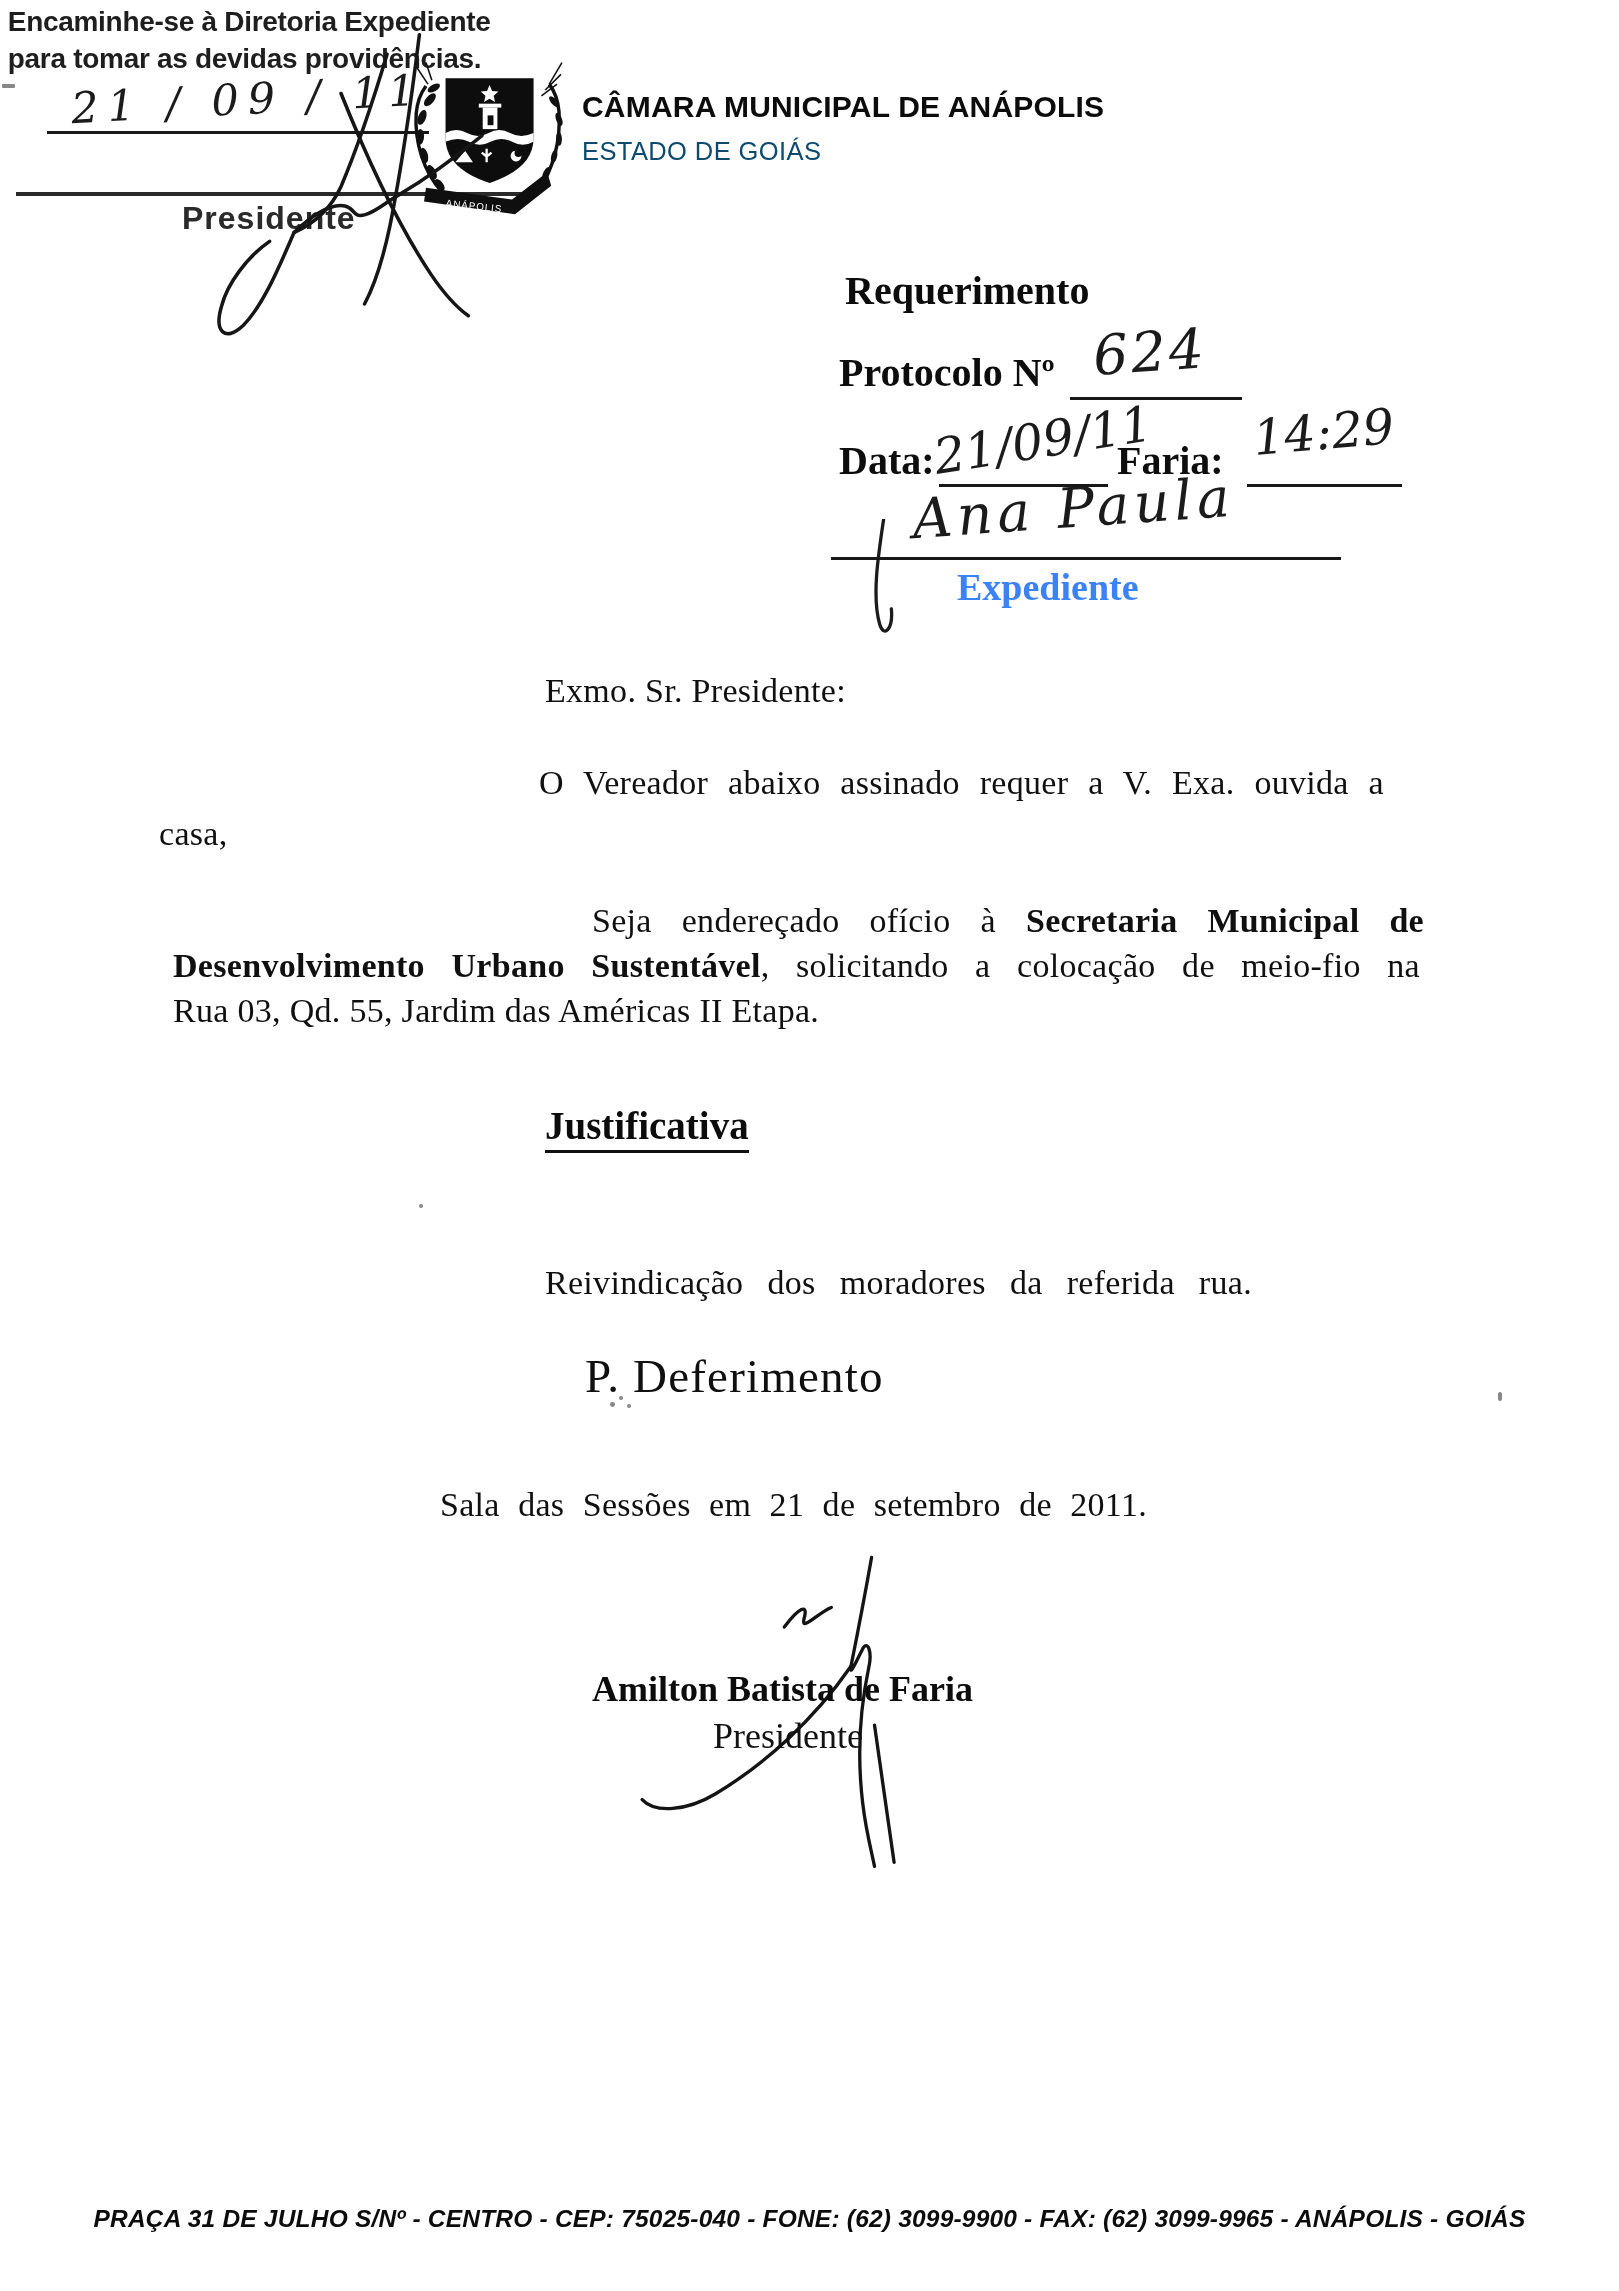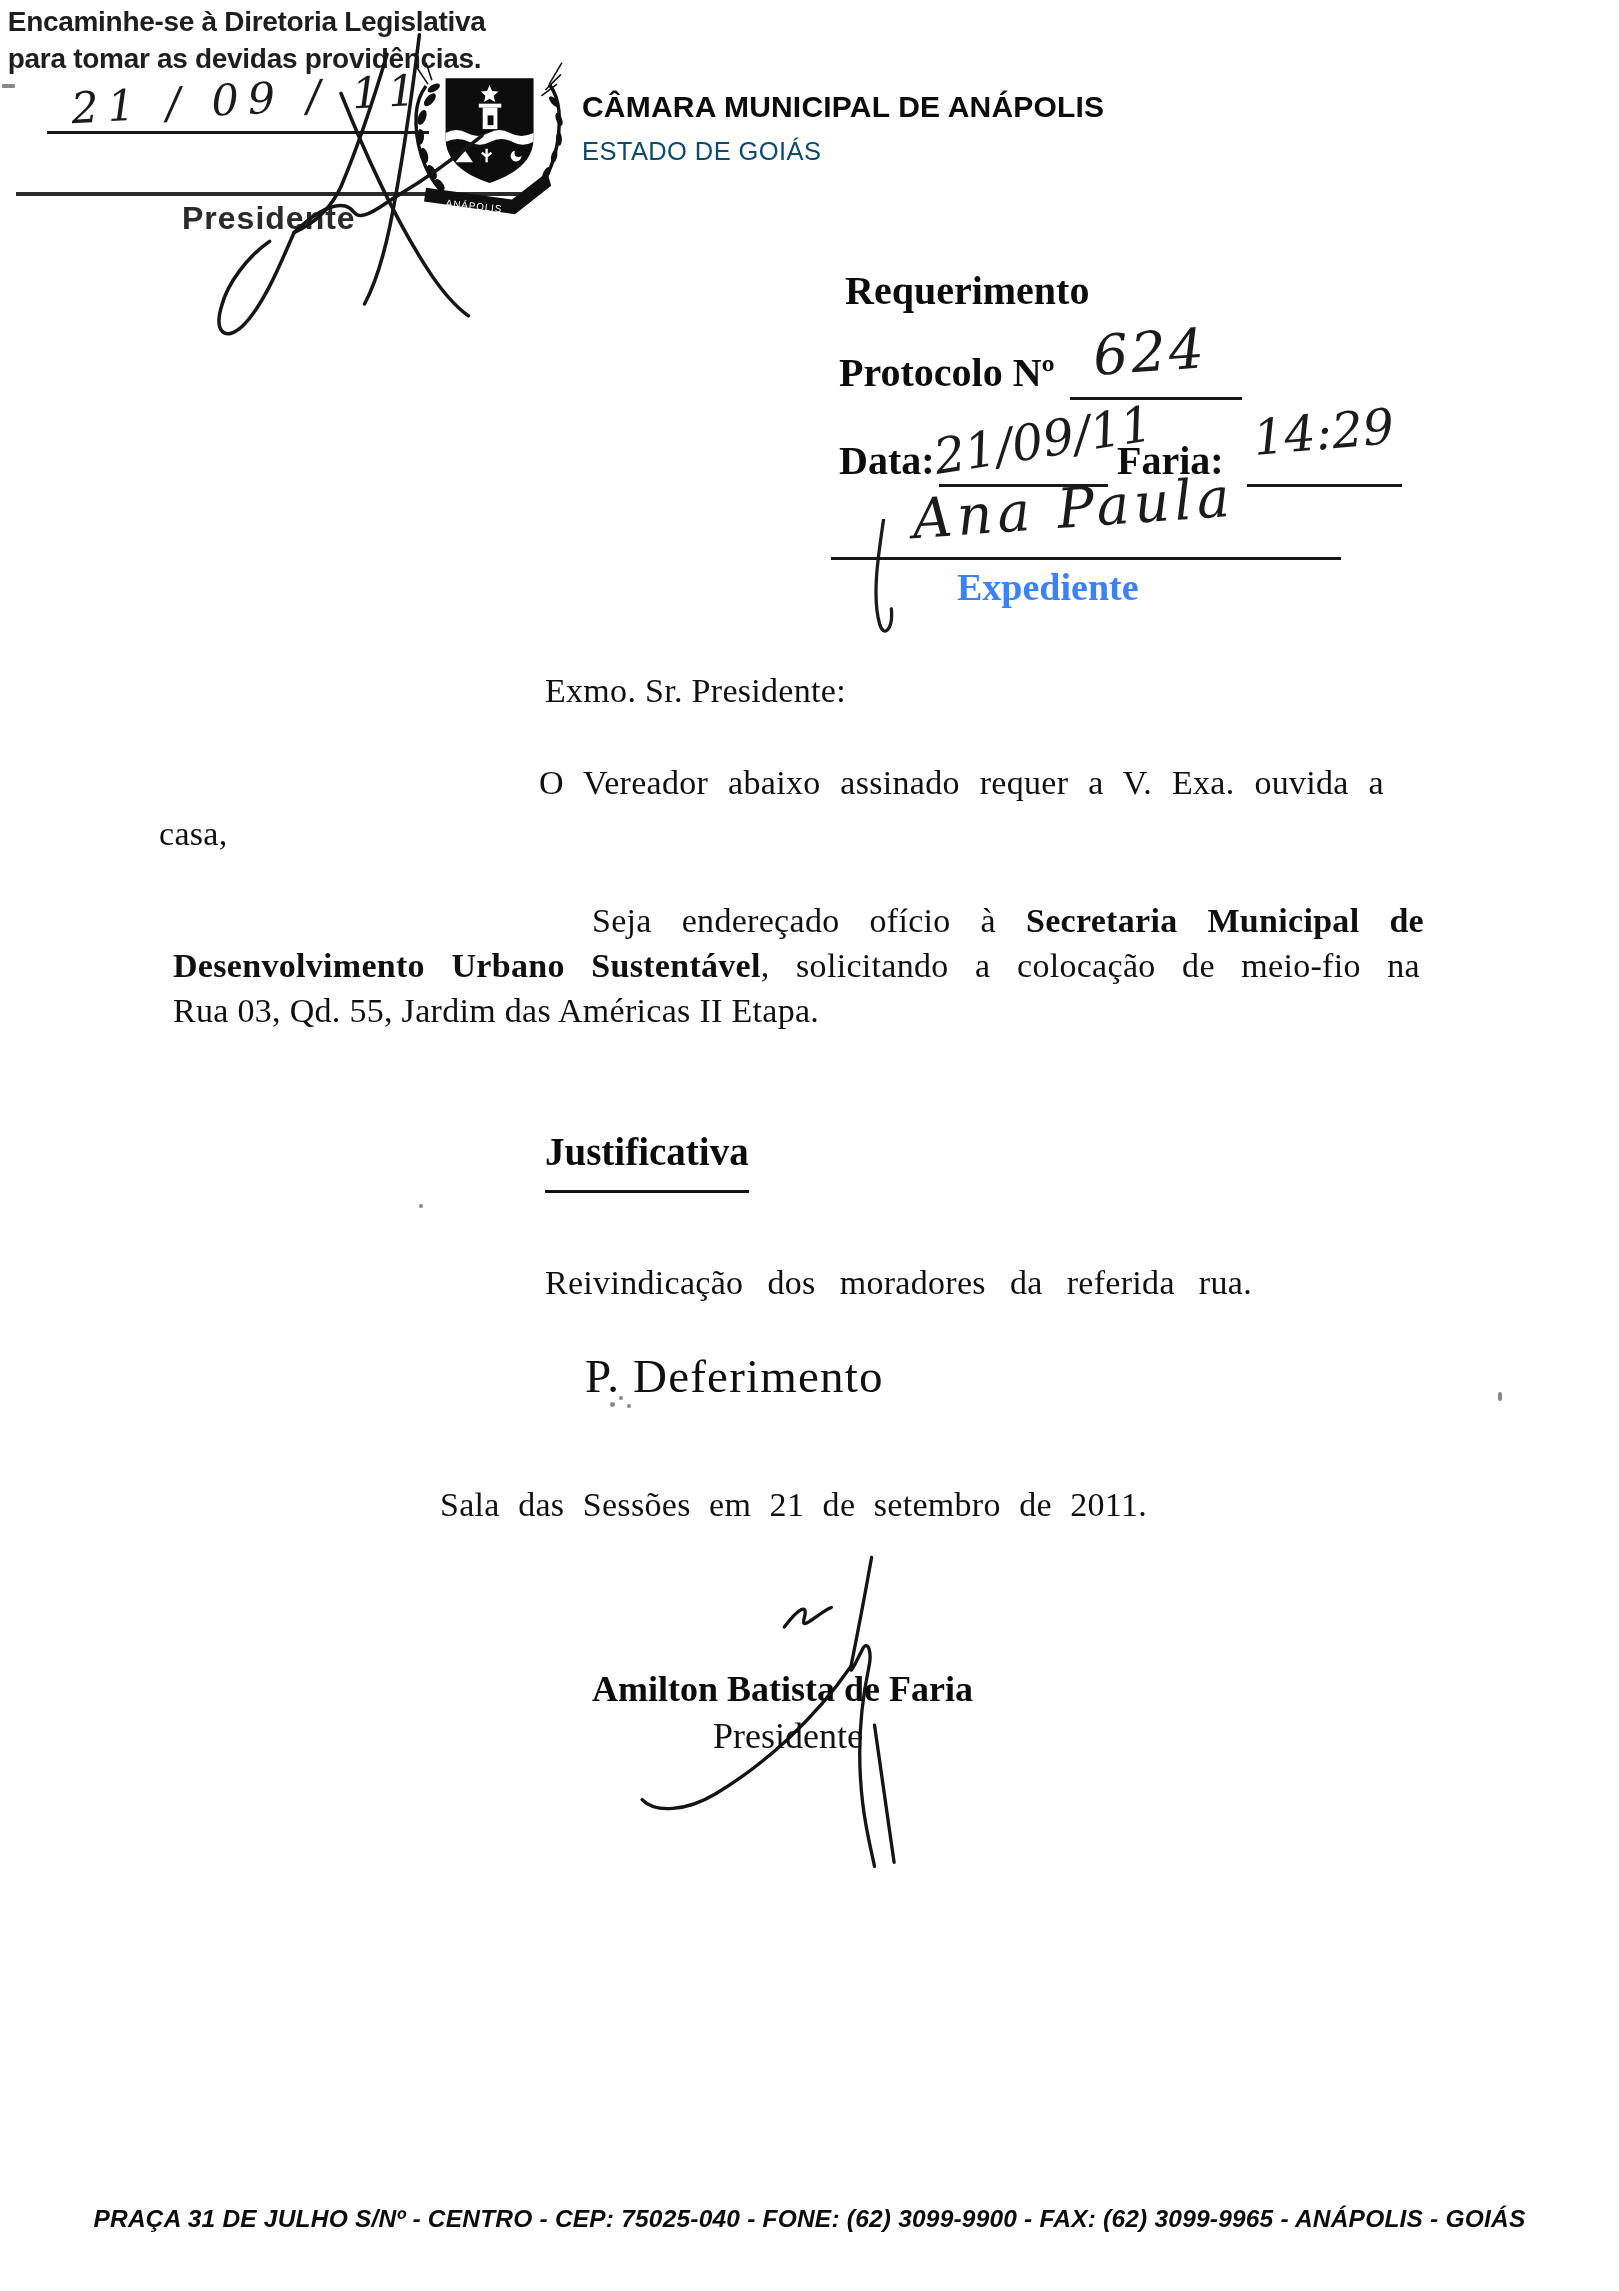"Encaminhe-se à Diretoria Legislativa" div.abs { text: Legislativa -> Expediente }
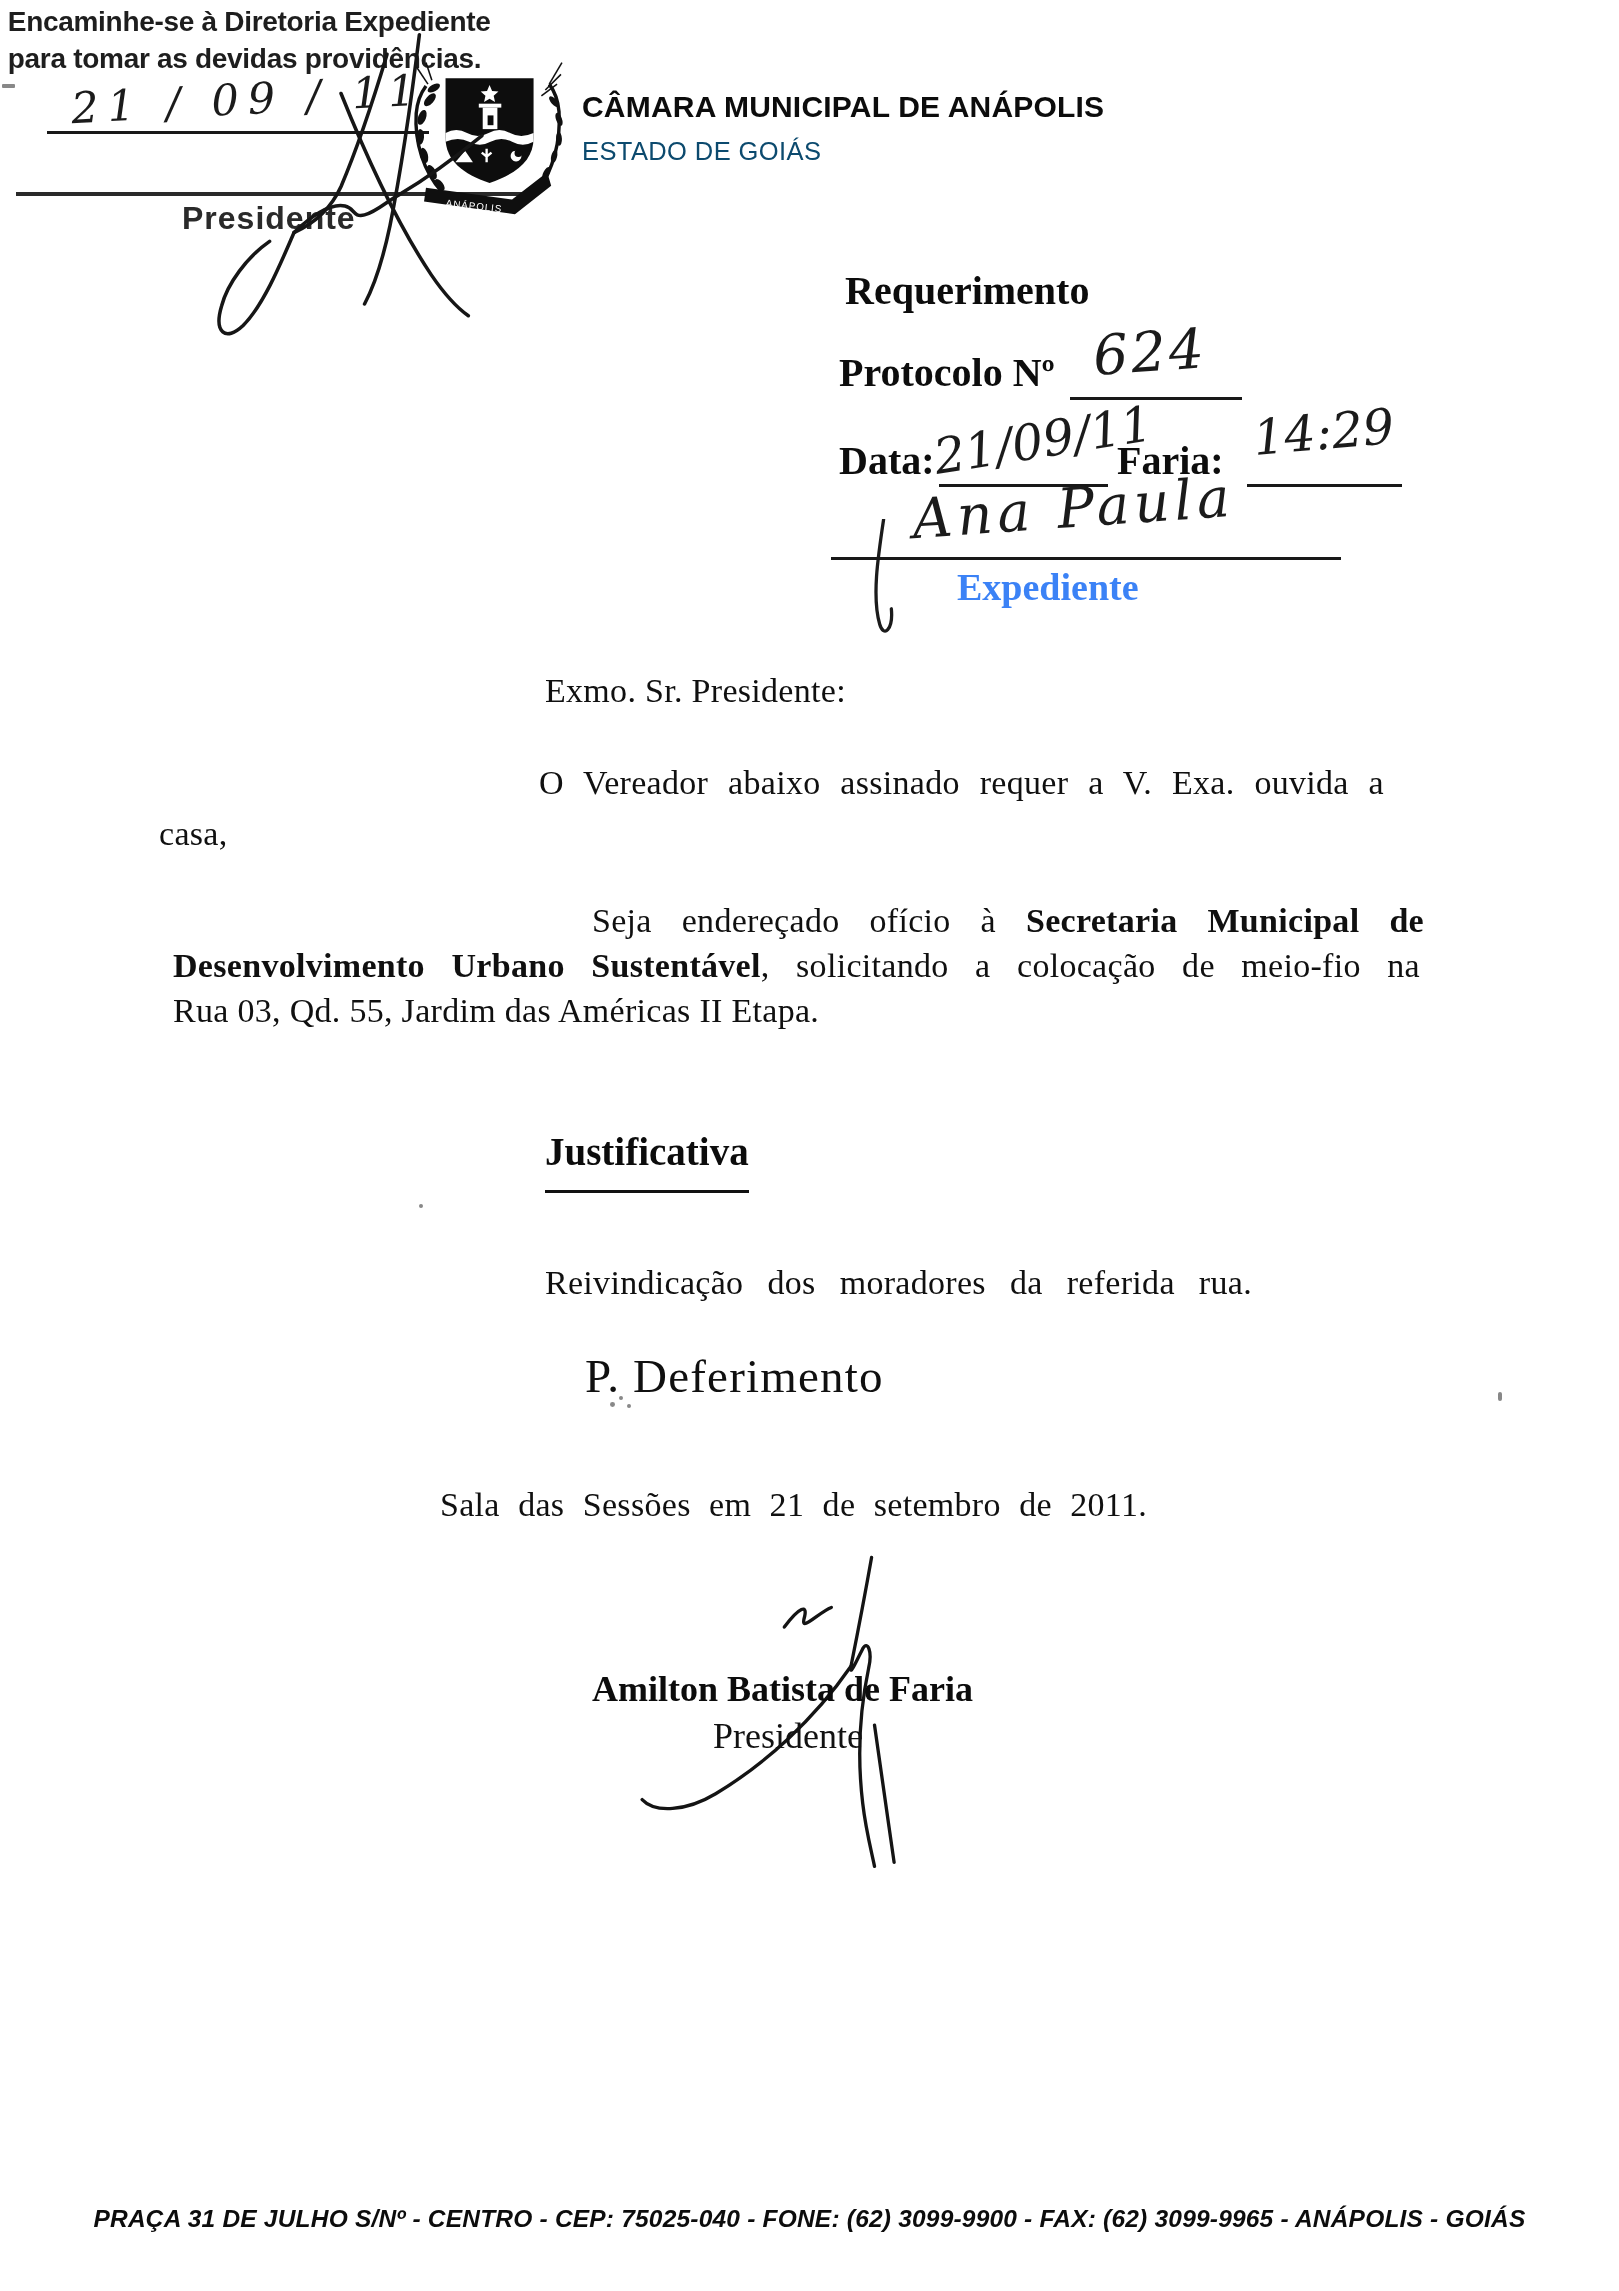"Justificativa" div.abs { padding-bottom: 16px -> 2px; top: 1129px -> 1103px }
